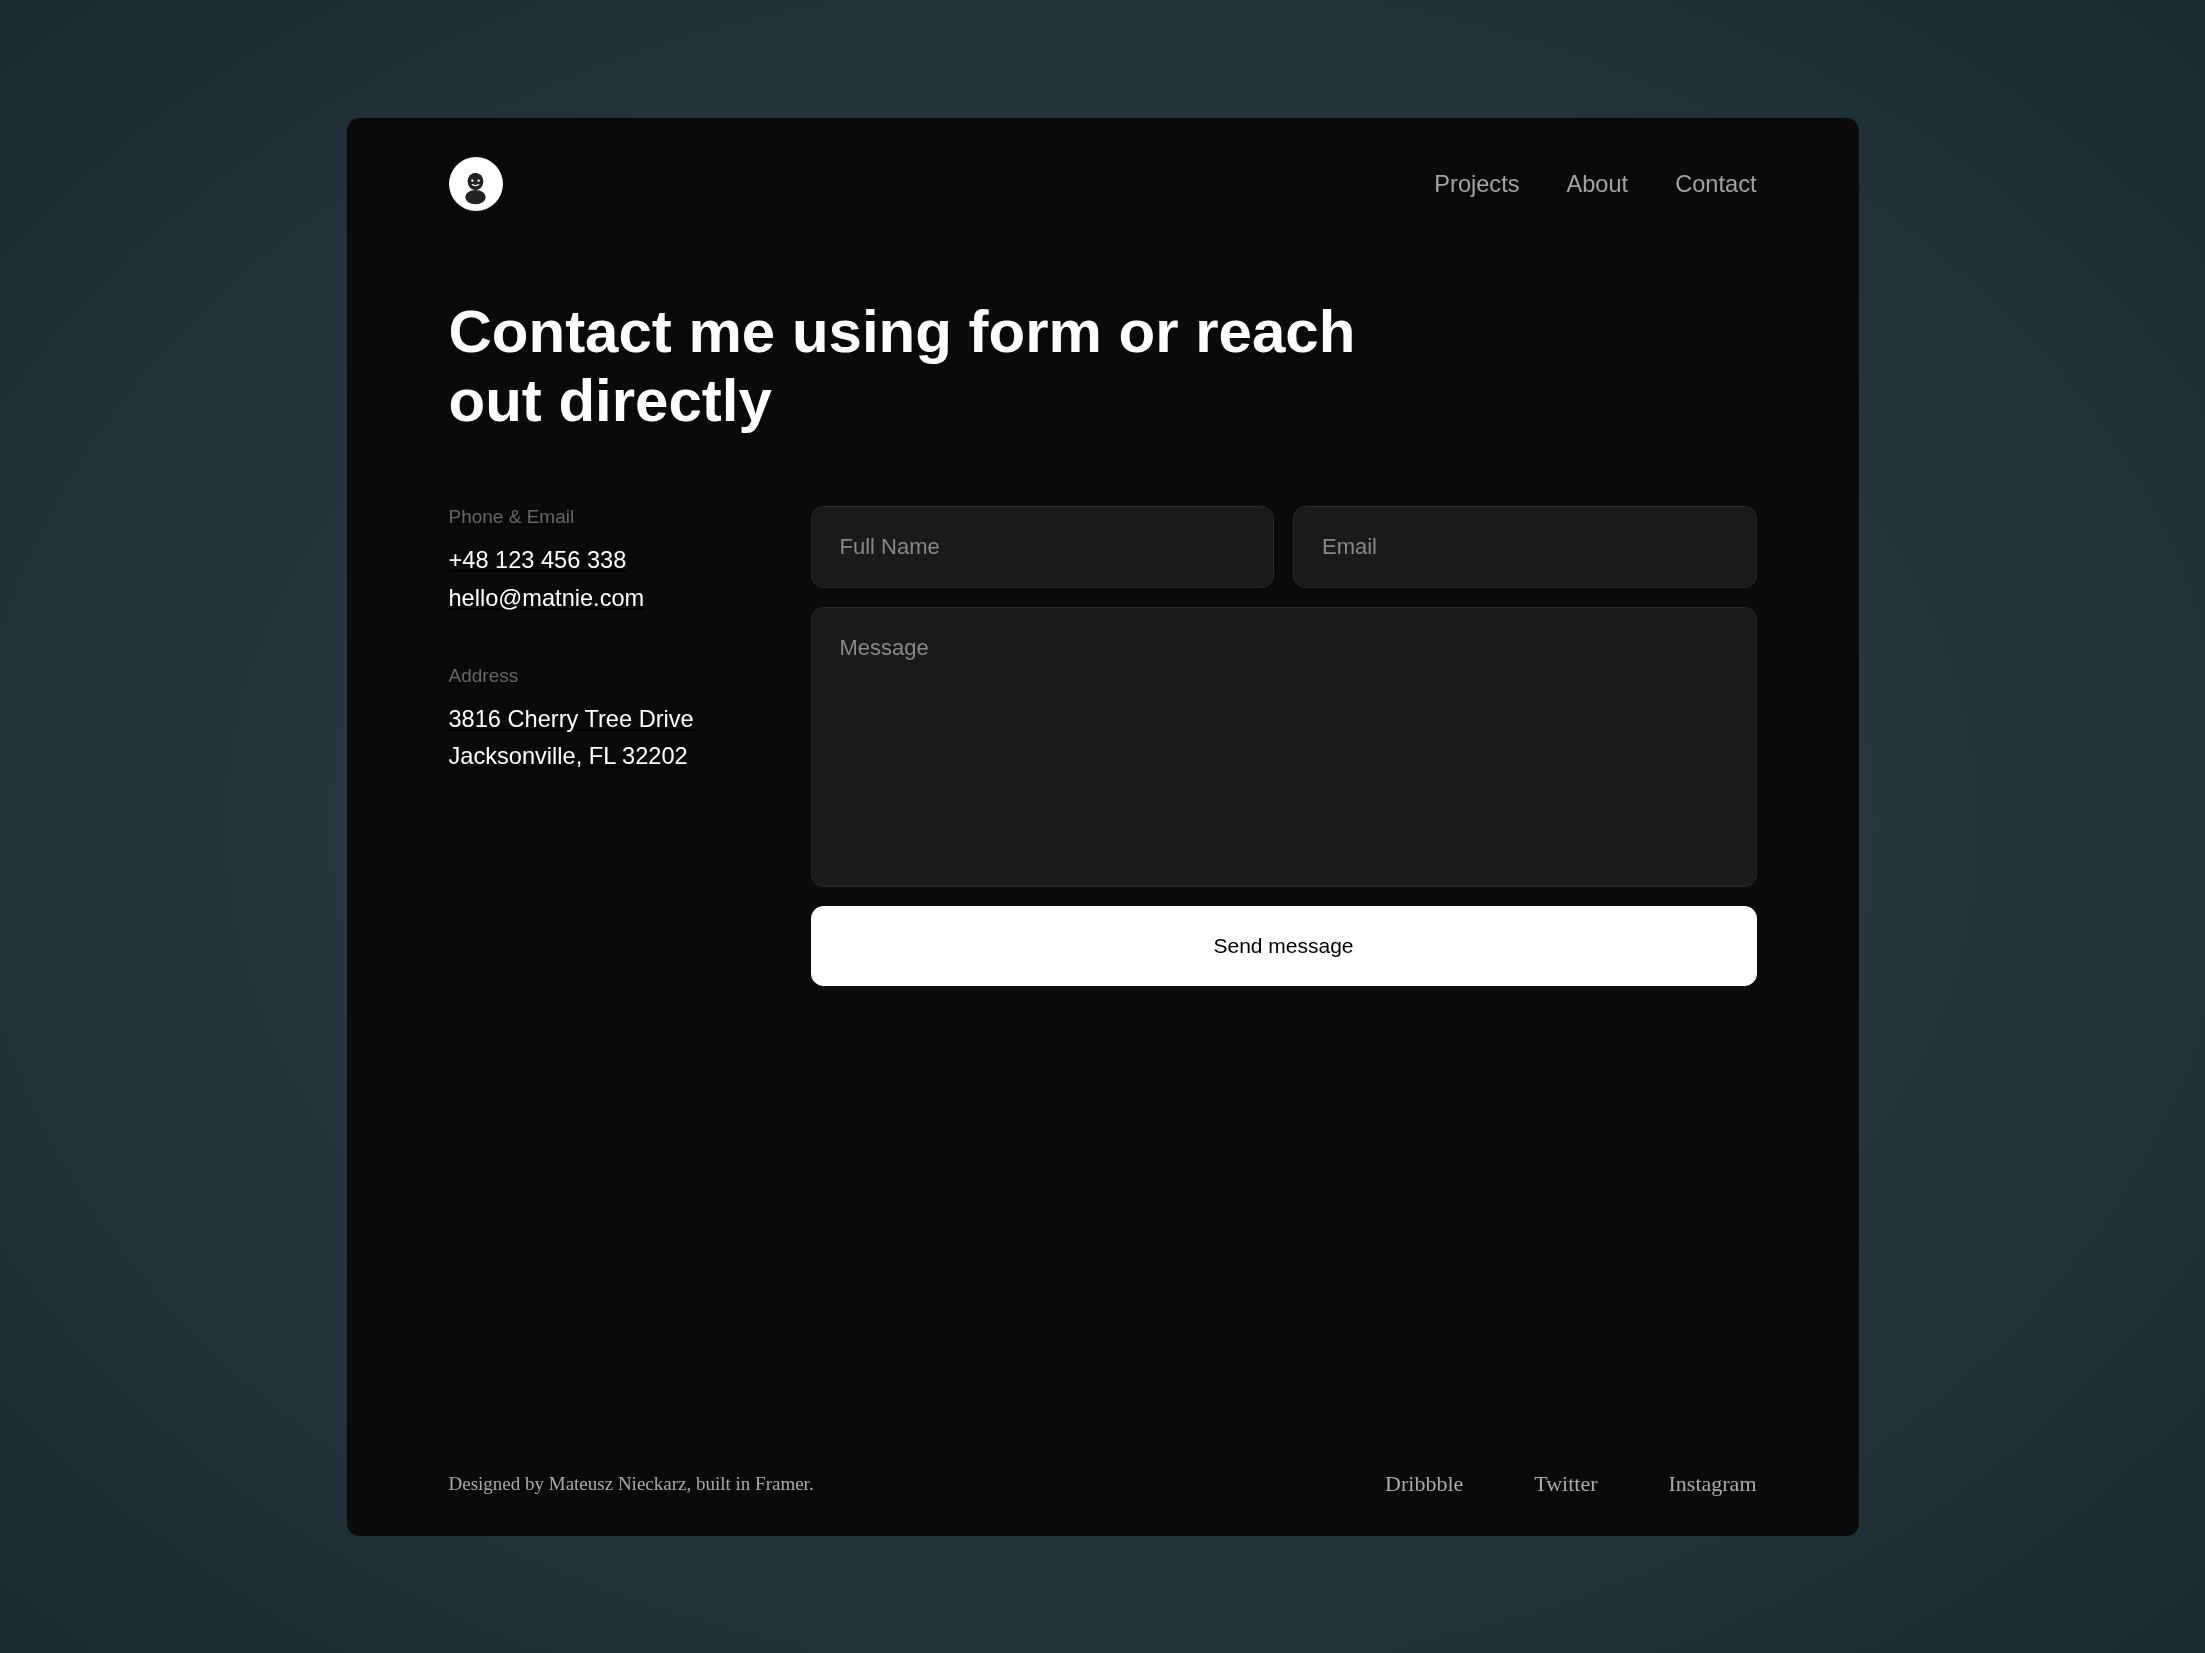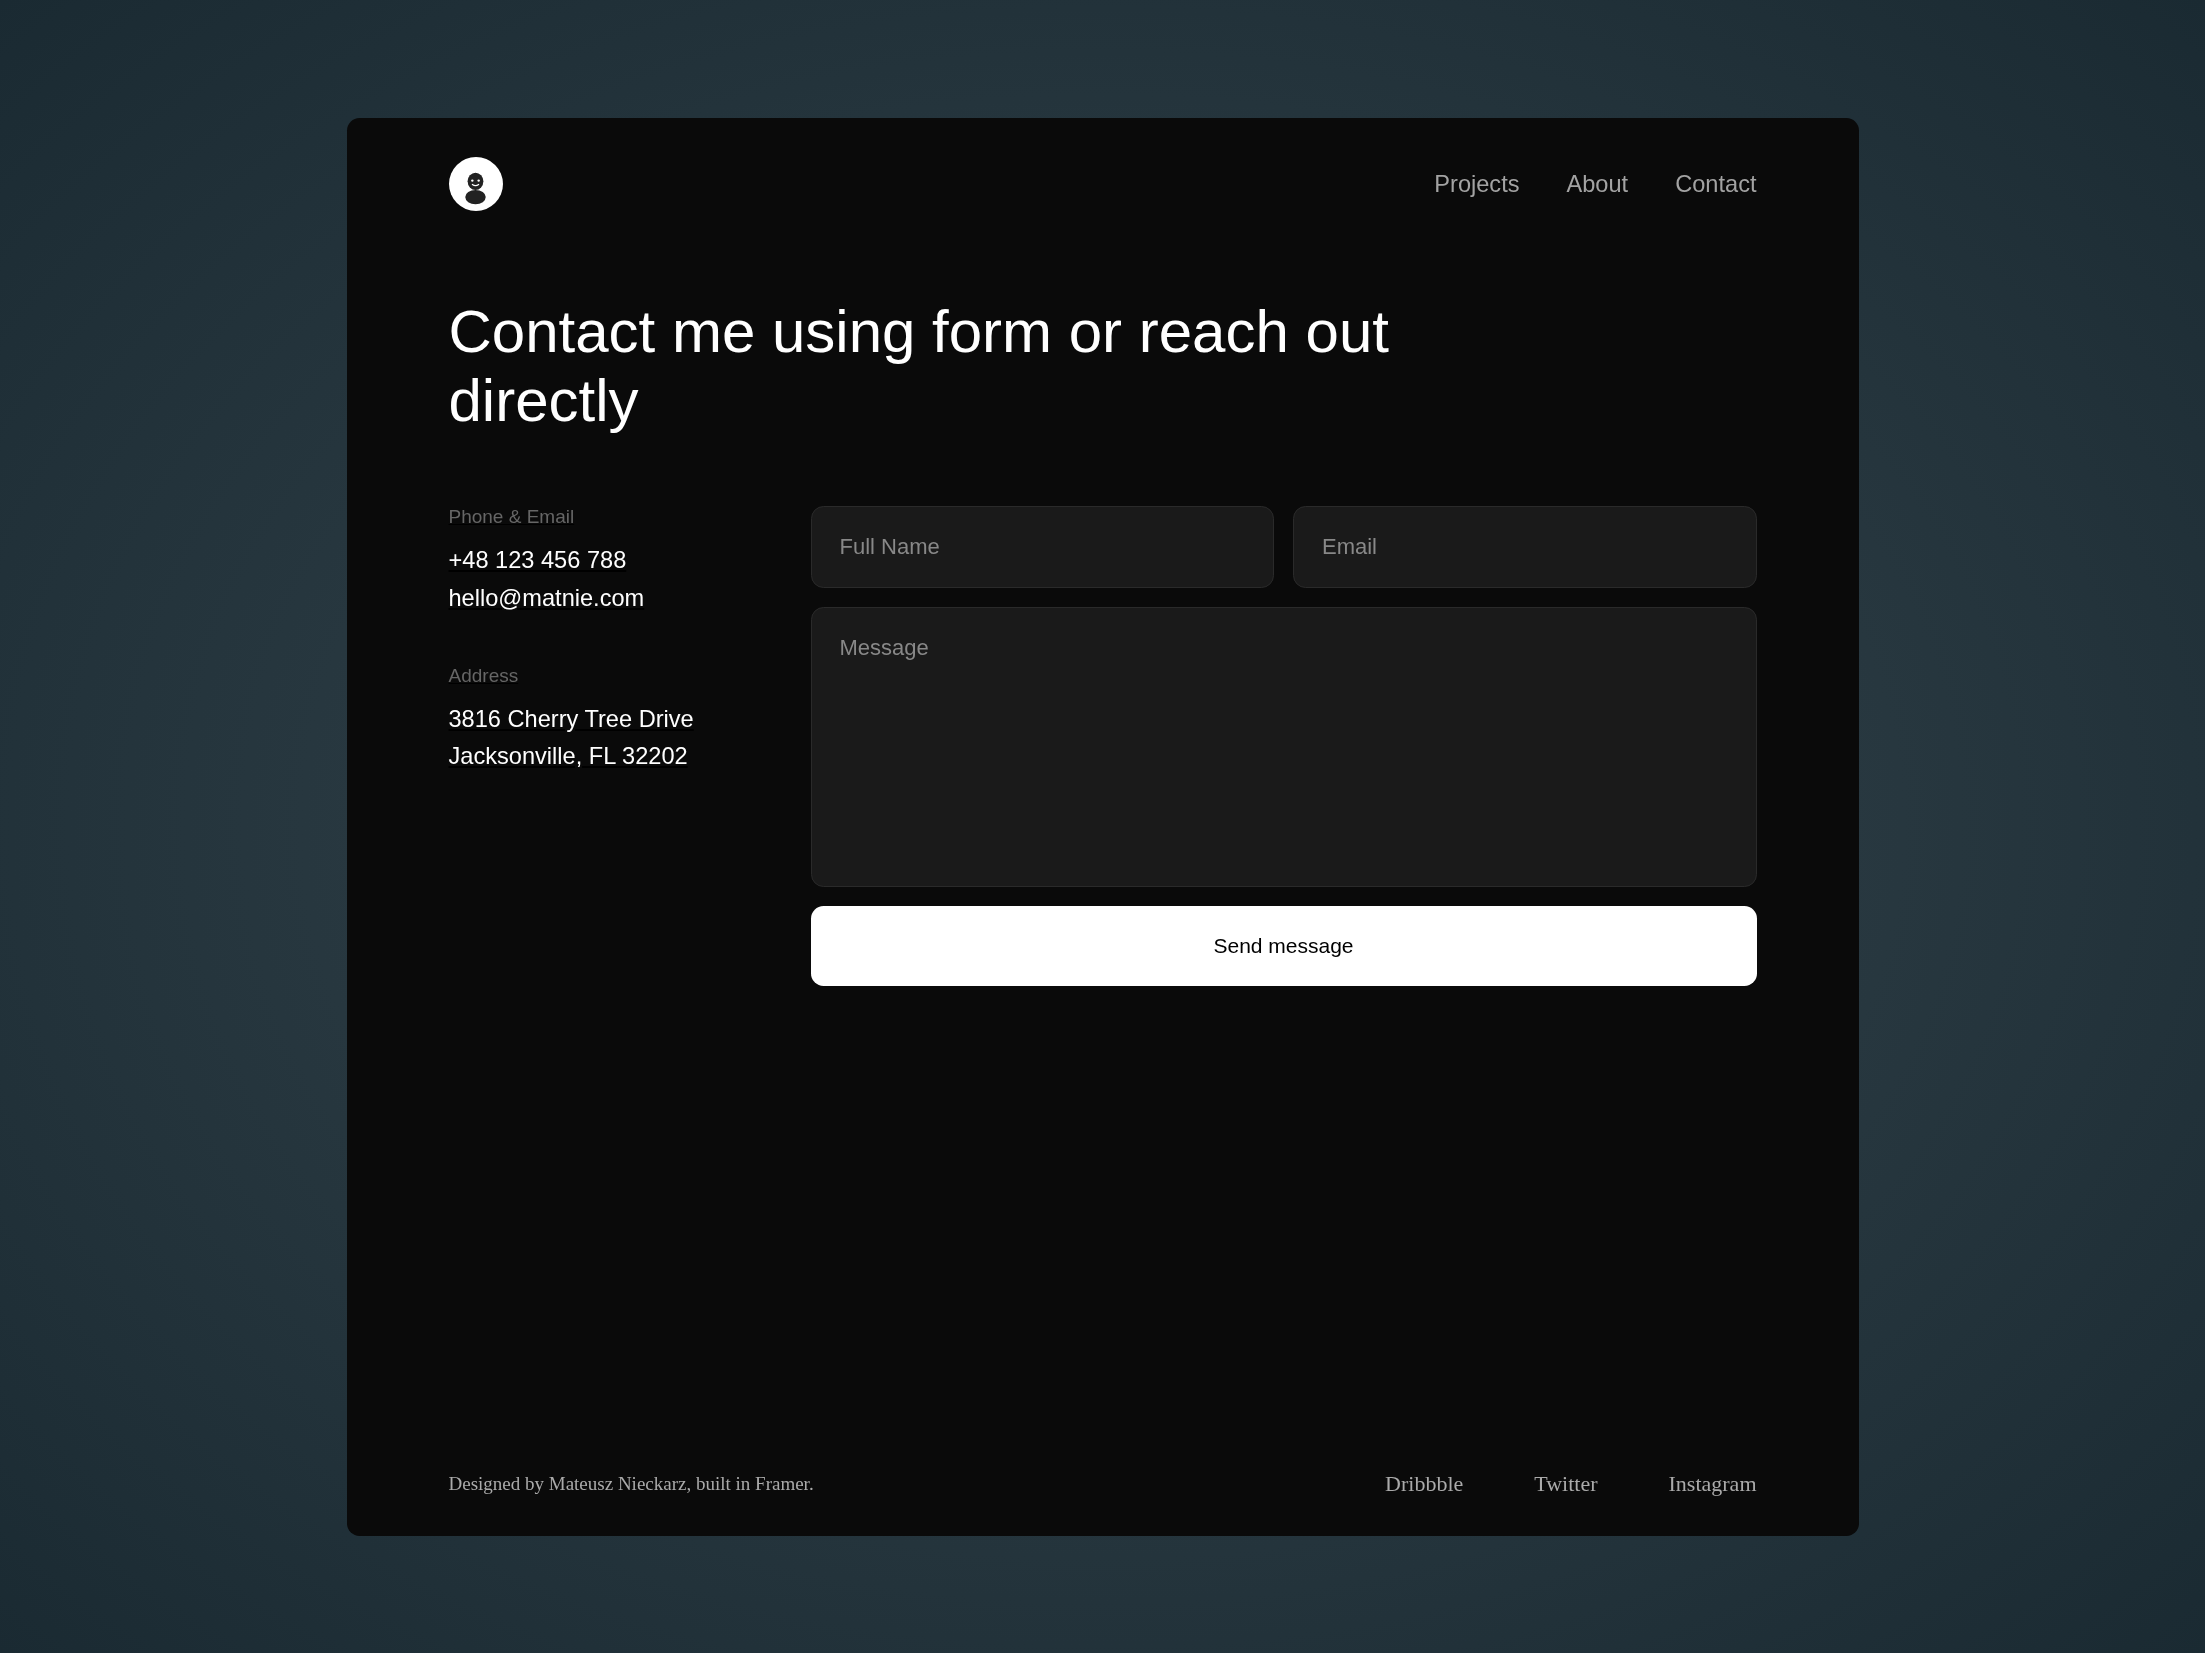"Contact me using form or" .page-heading { font-weight: 400 -> 700 }
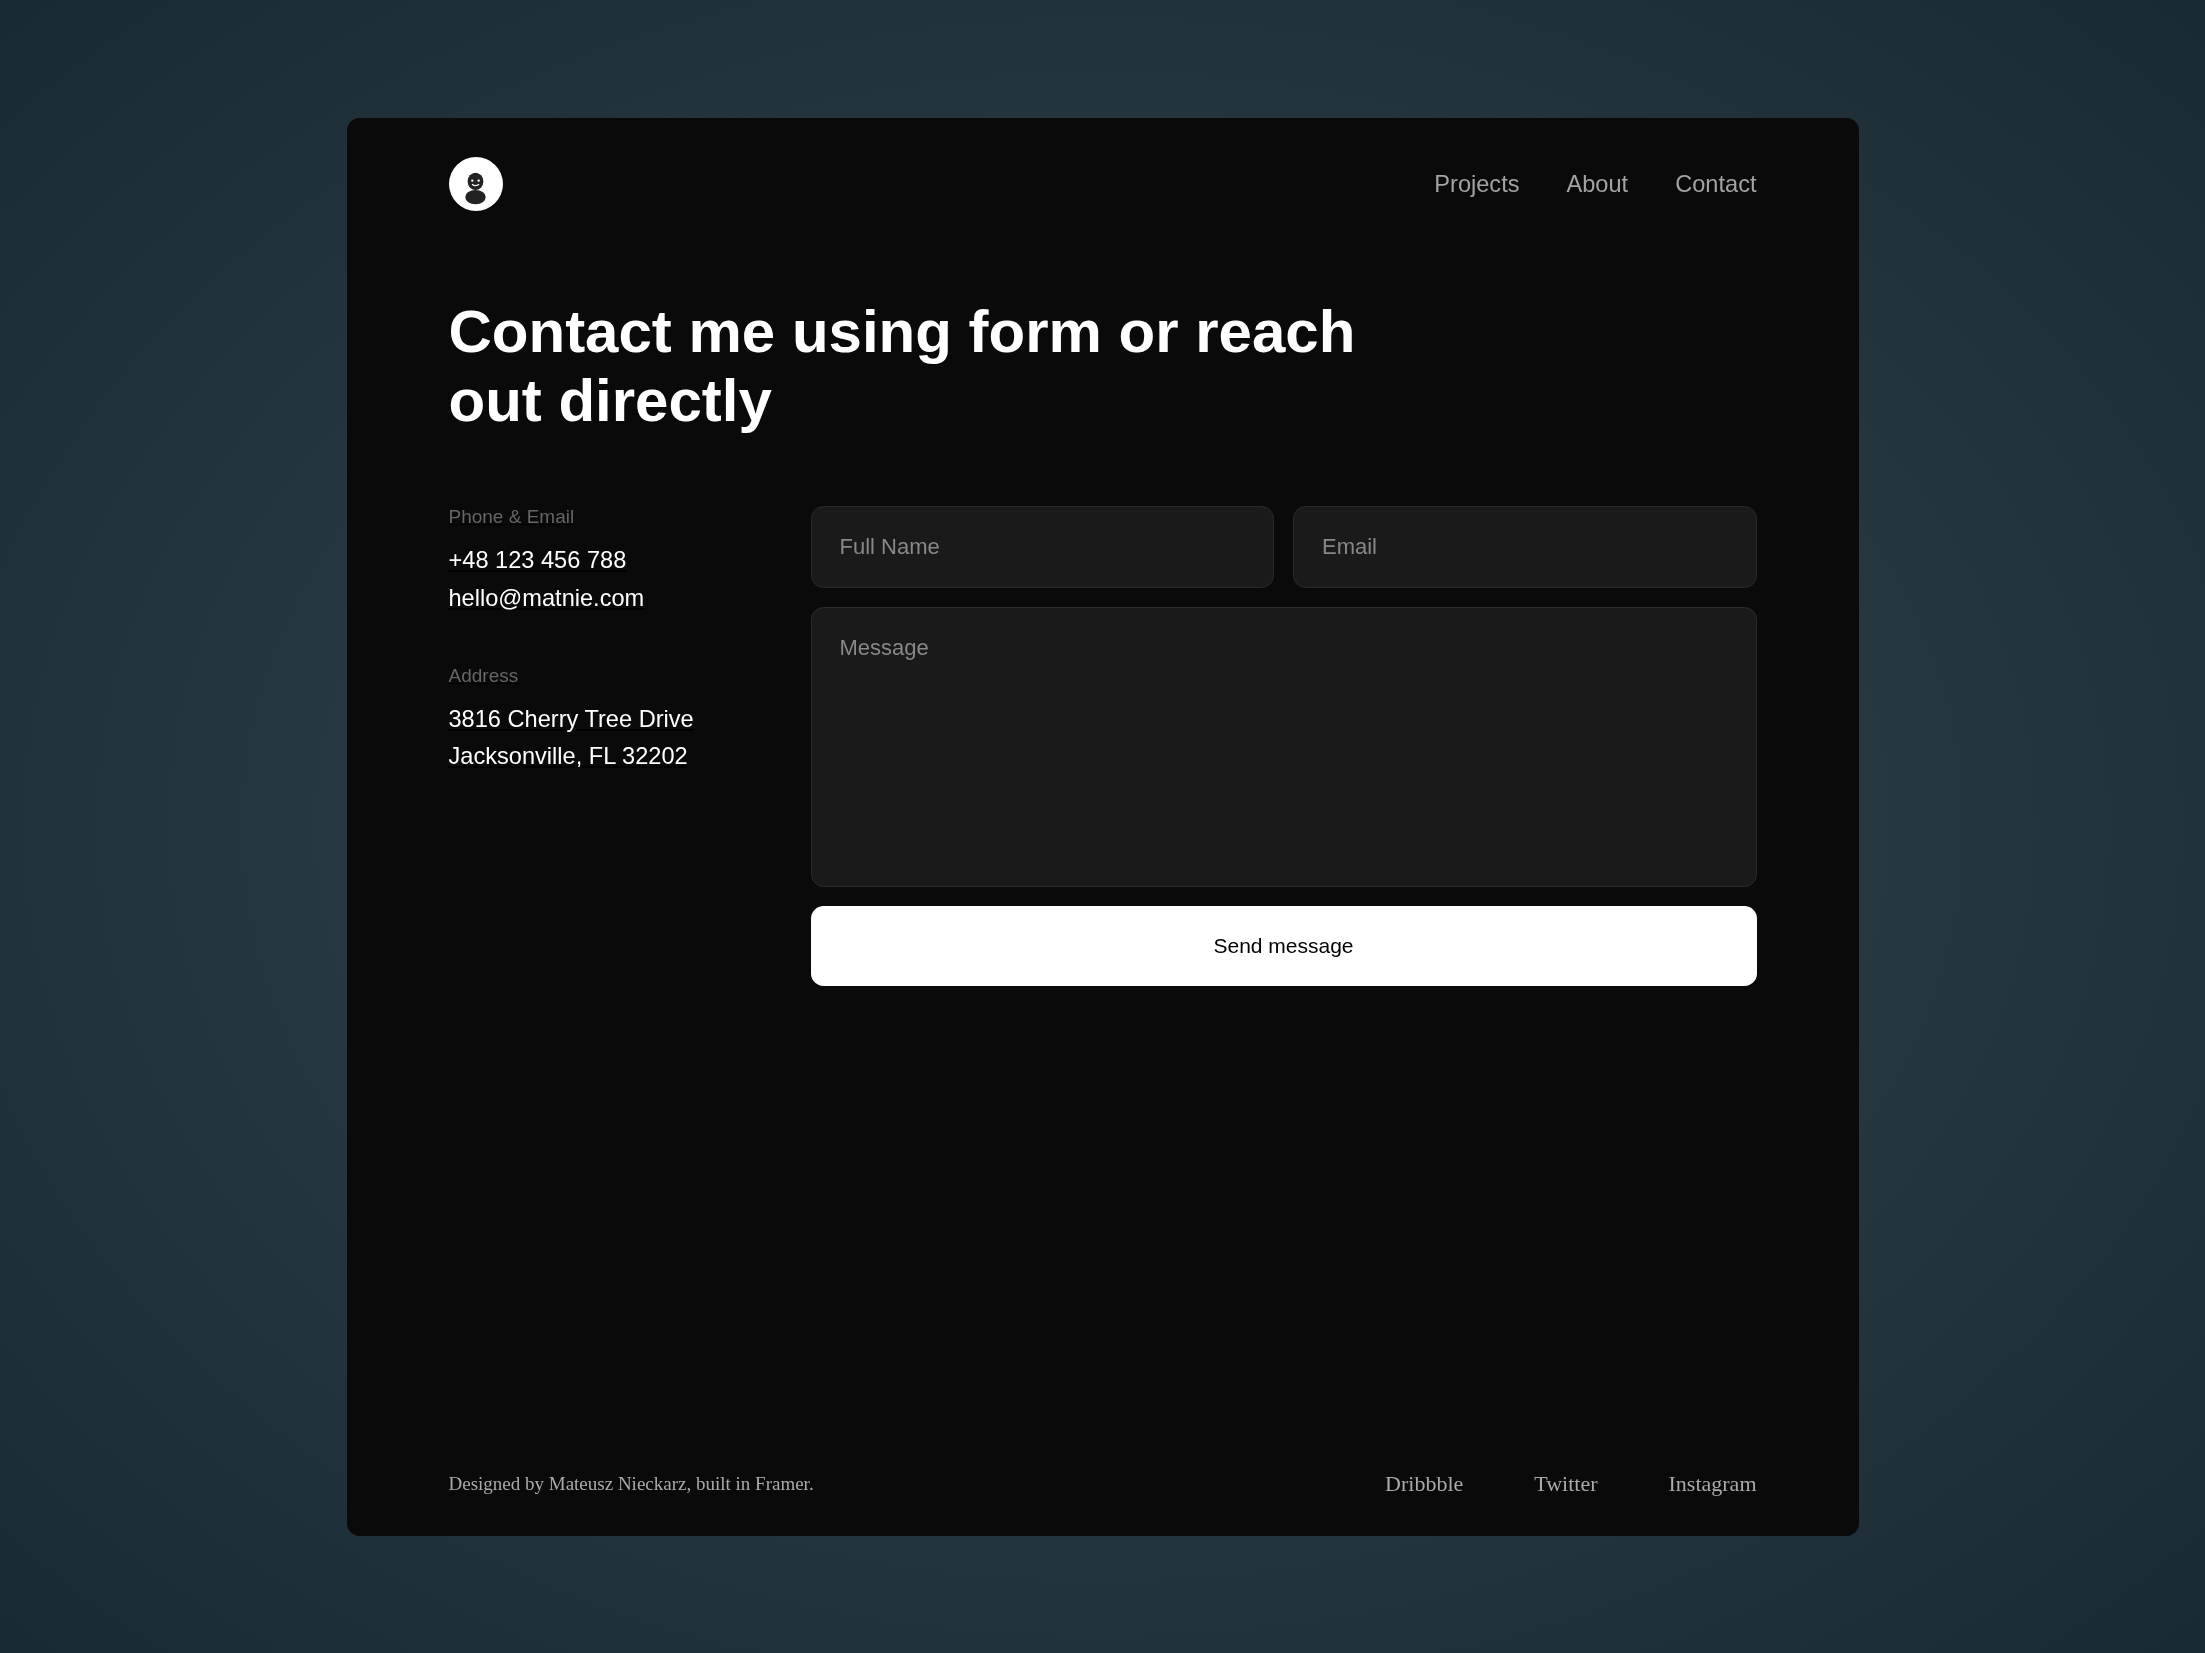"+48 123 456 788" div { text: +48 123 456 788 -> +48 123 456 338 }
